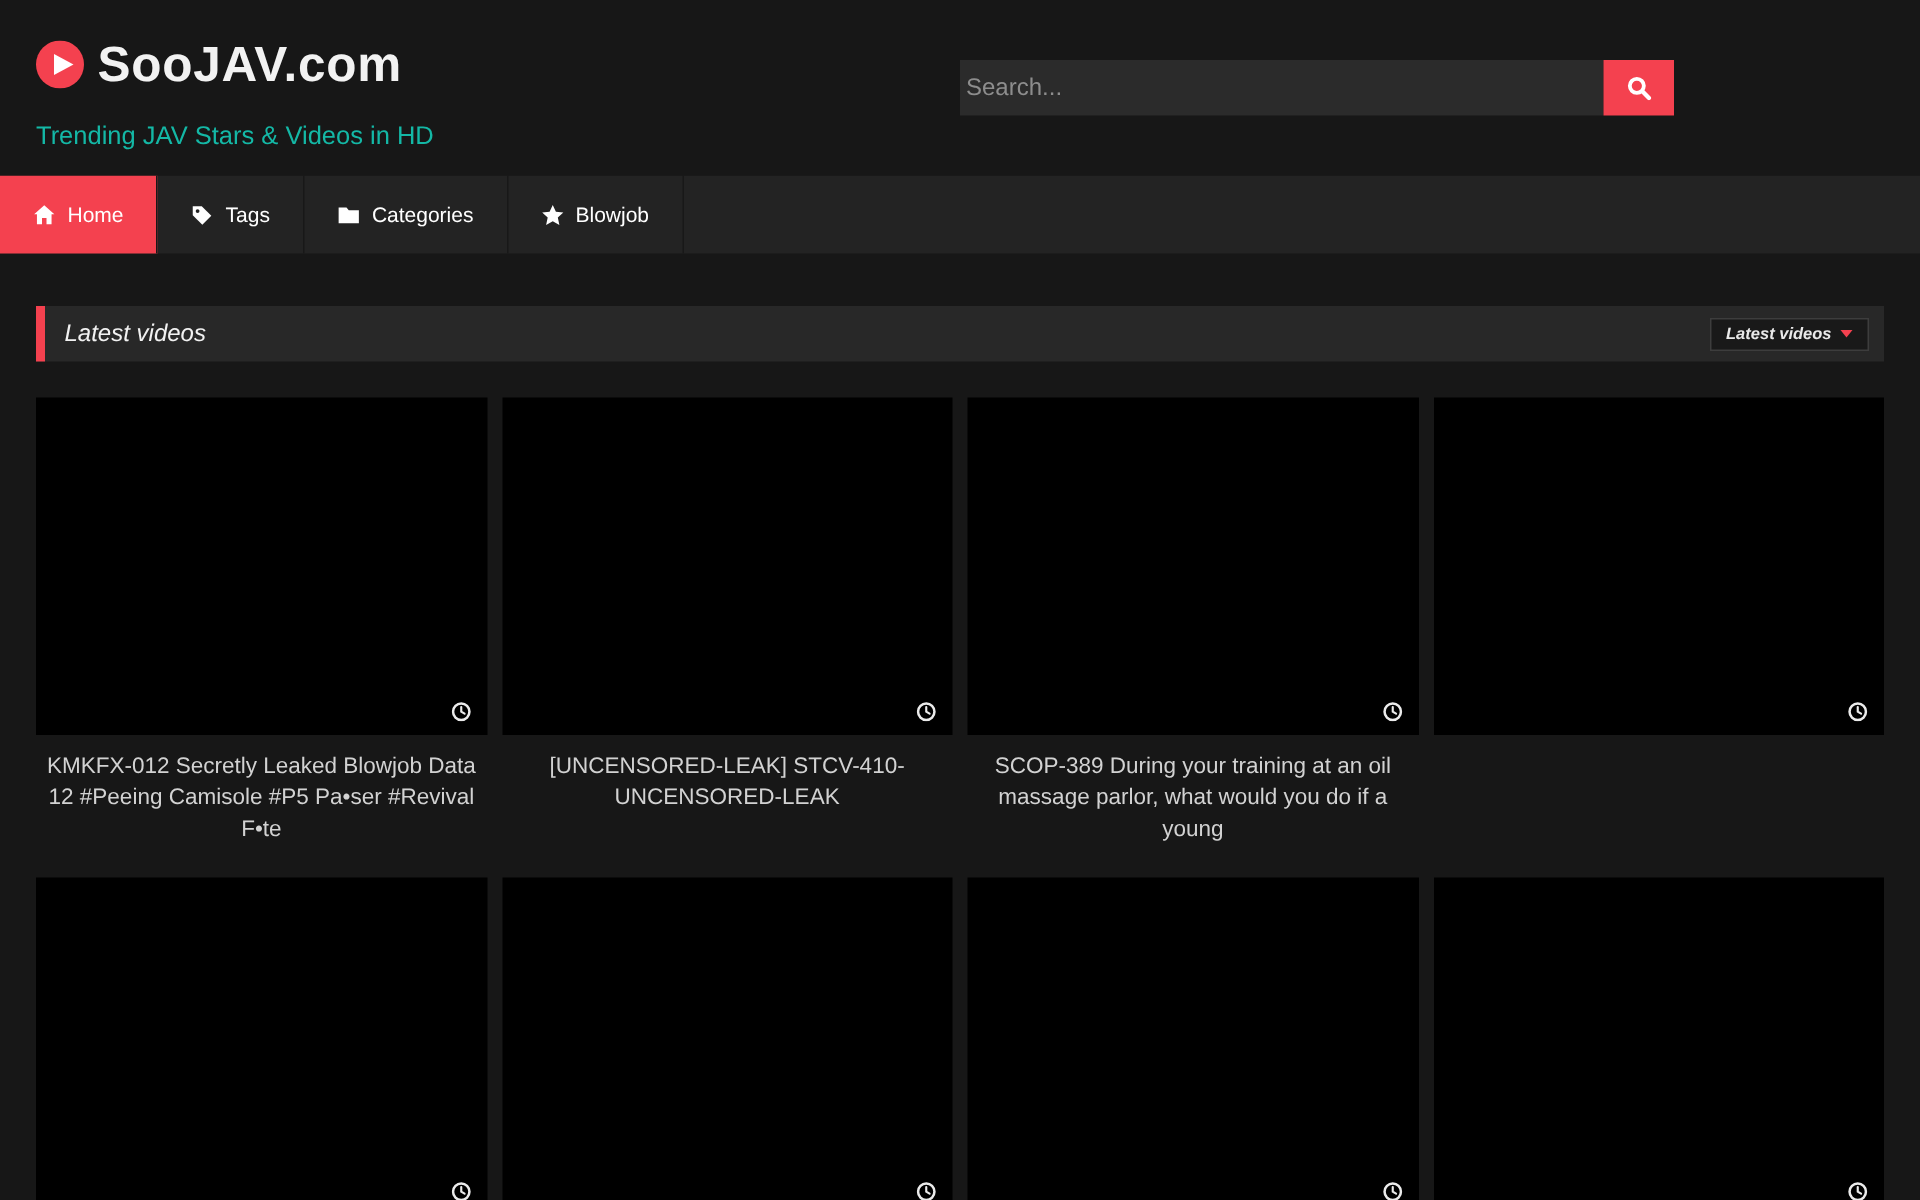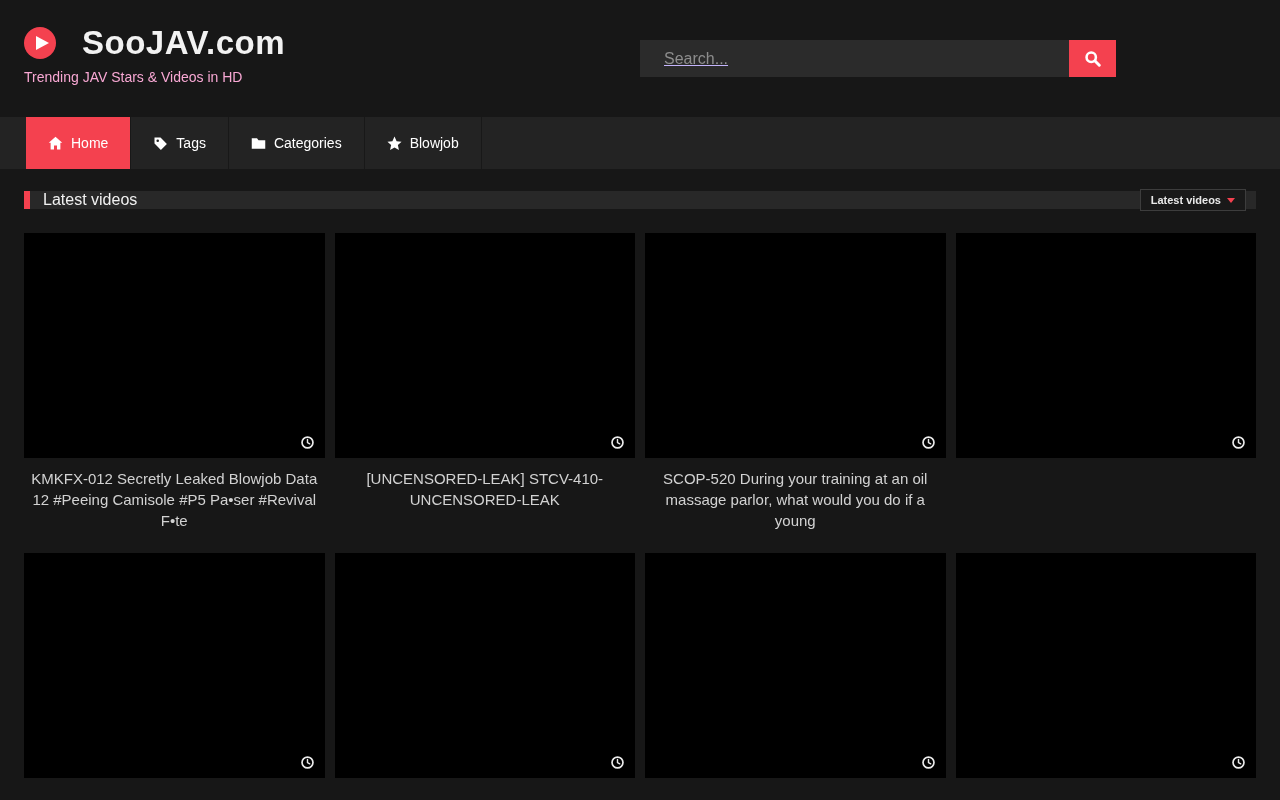"SooJAV.com" .brand-row { gap: 26px -> 9px }
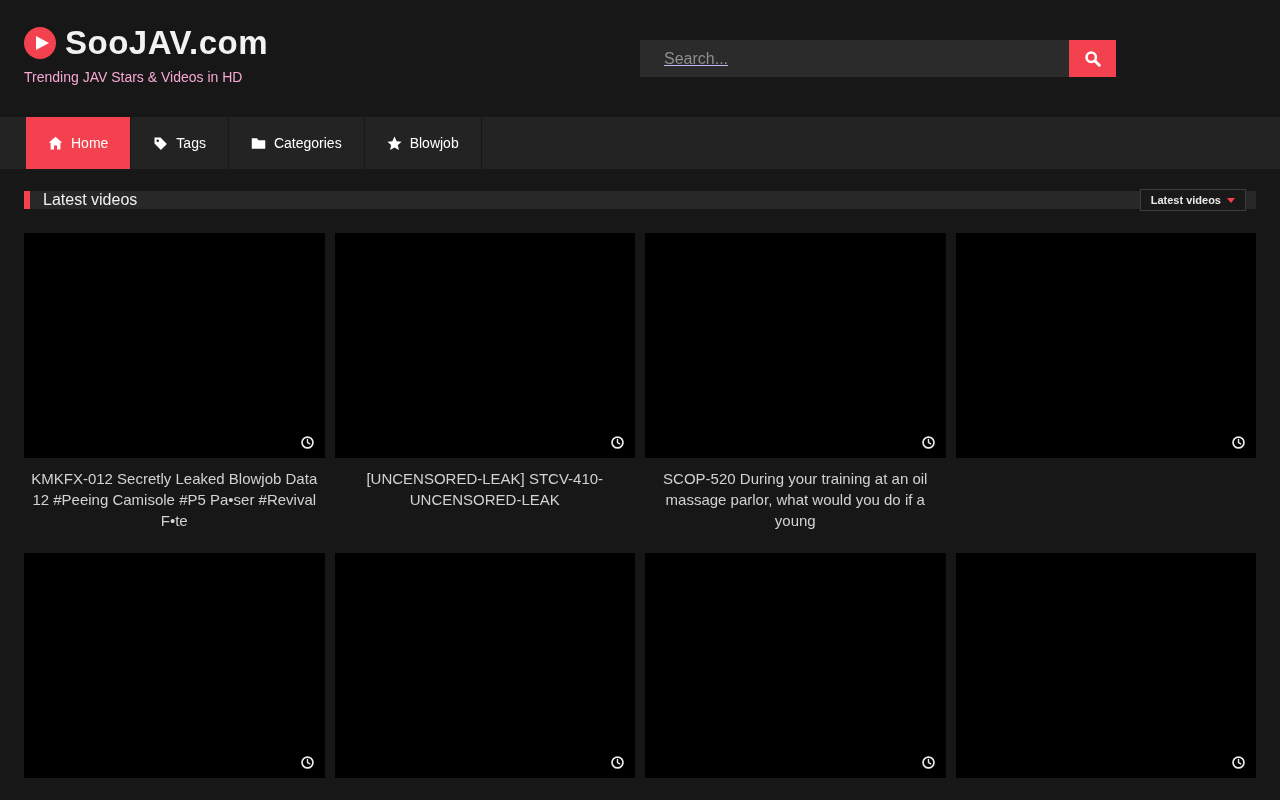"Search..." .search-input { padding: 0 24px -> 0 4px; text-decoration: underline -> none }
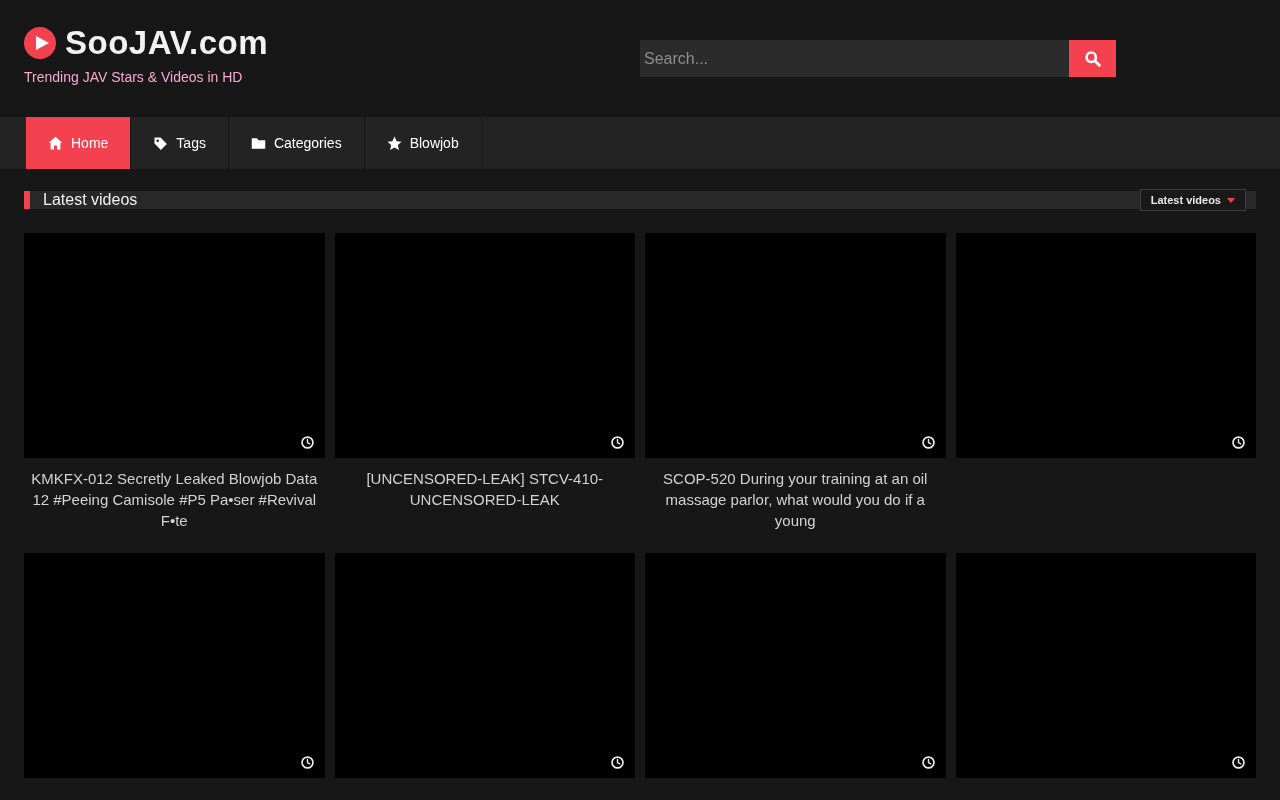"Trending JAV Stars & Videos" .brand-tagline { color: #f9a8d4 -> #14b8a6; font-size: 14px -> 17px; margin-top: 7px -> 19px }
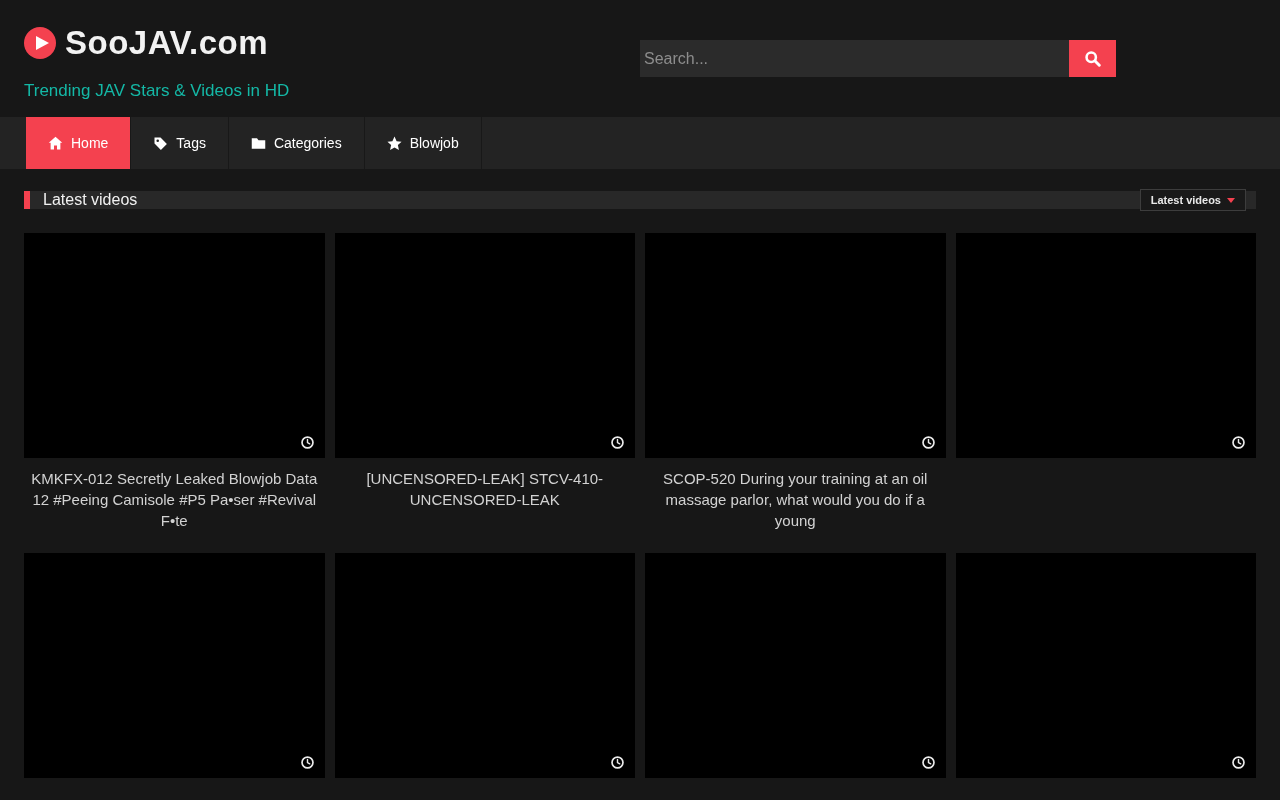"Home" .main-nav { padding-left: 26px -> none }
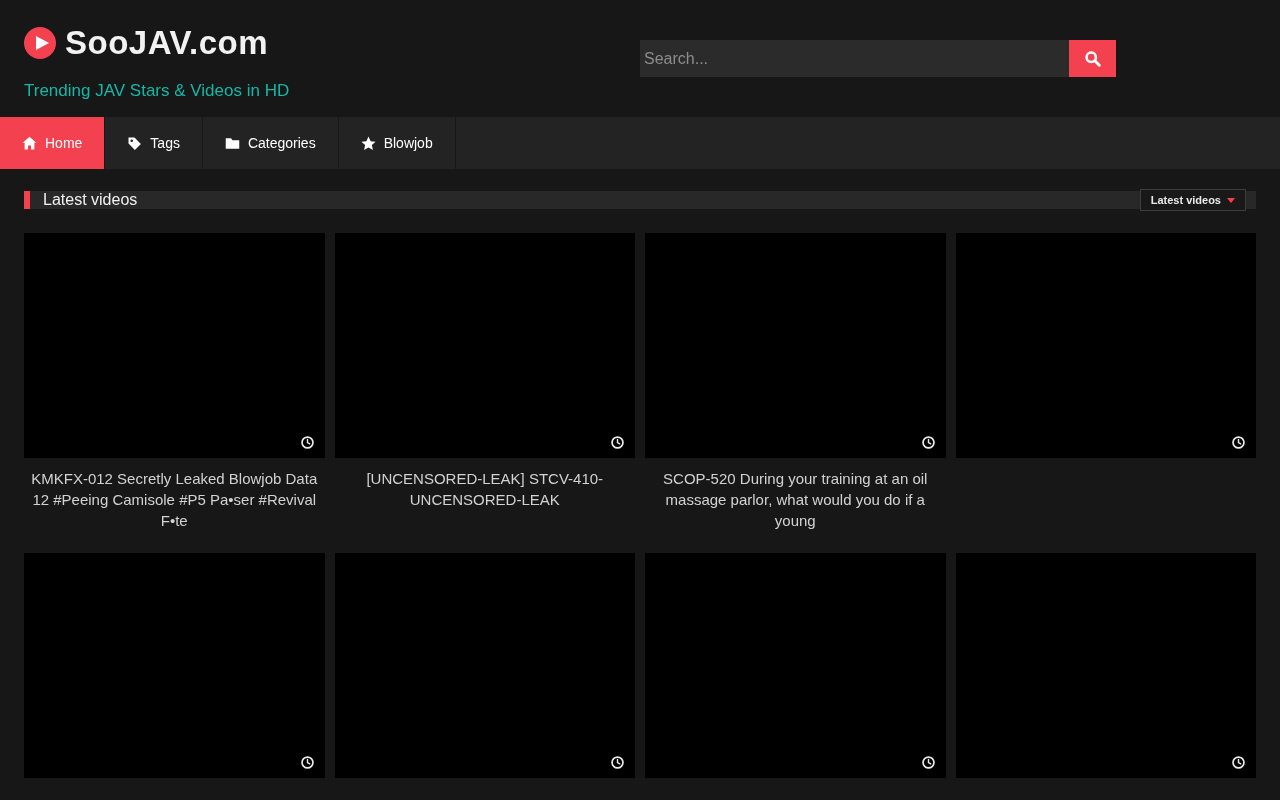"Latest videos" .section-header { font-style: none -> italic; height: 18px -> 37px; margin-top: 22px -> 35px }
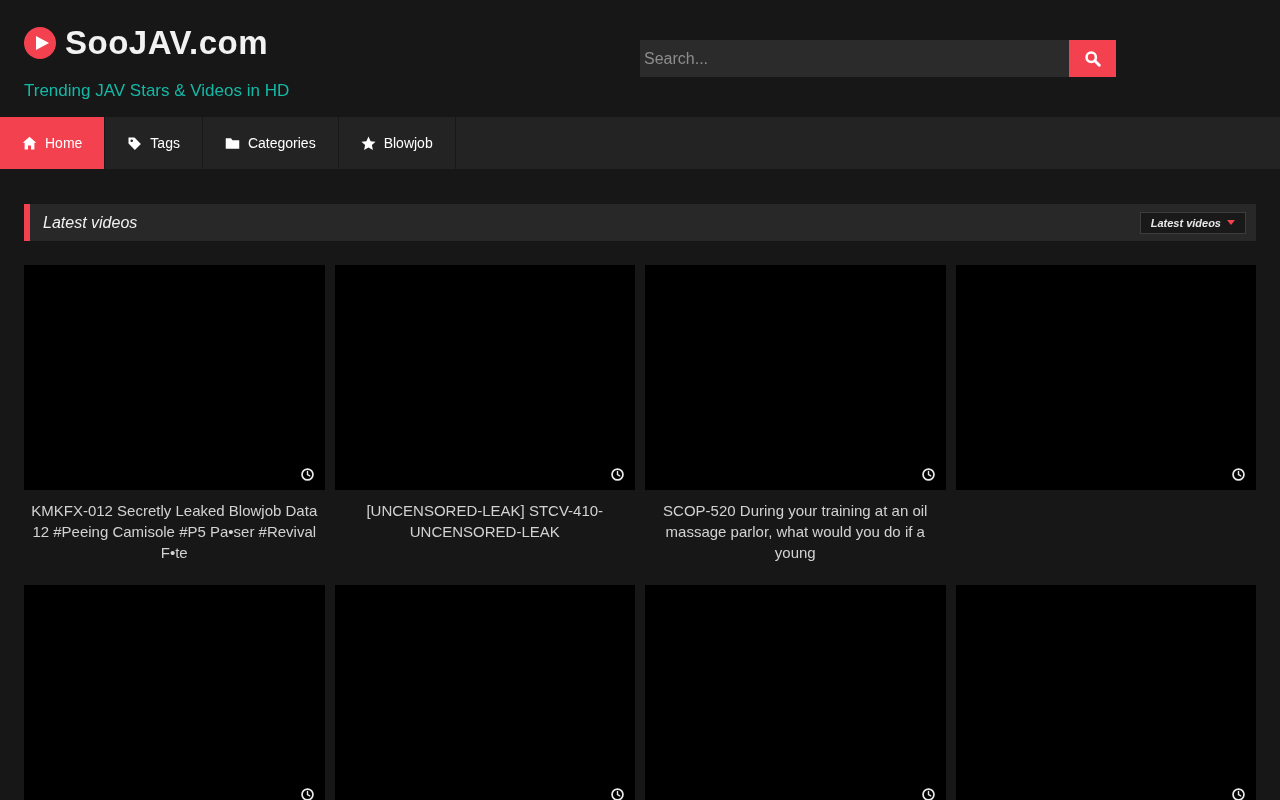"SCOP-520 During your training at" div.video-title { text: SCOP-520 -> SCOP-389 }
